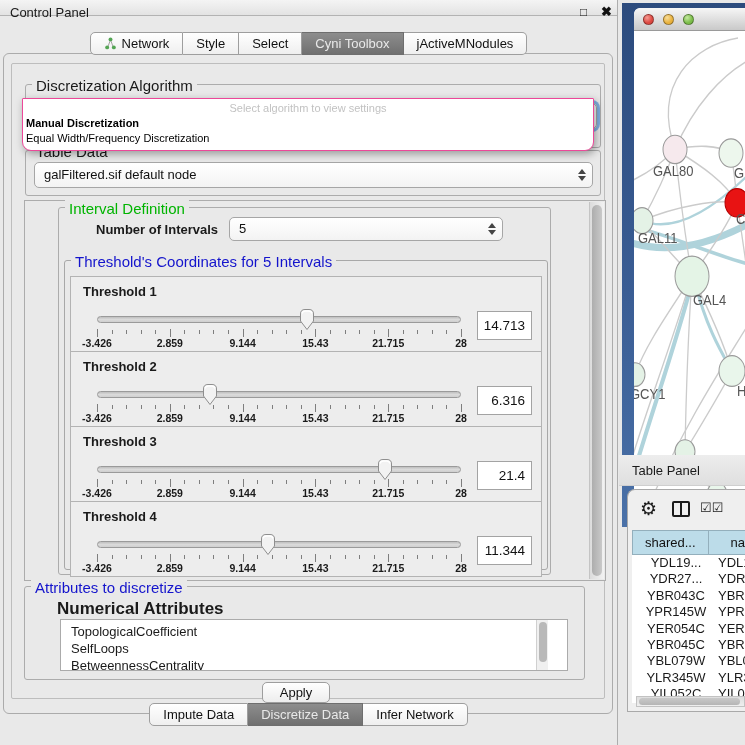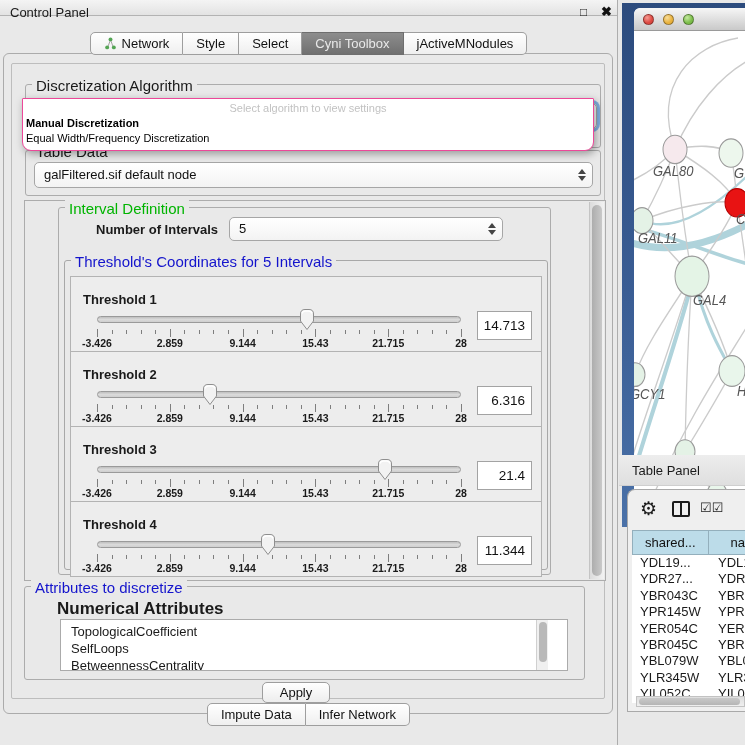"GAL80" #net-frame { font-style: italic -> none }
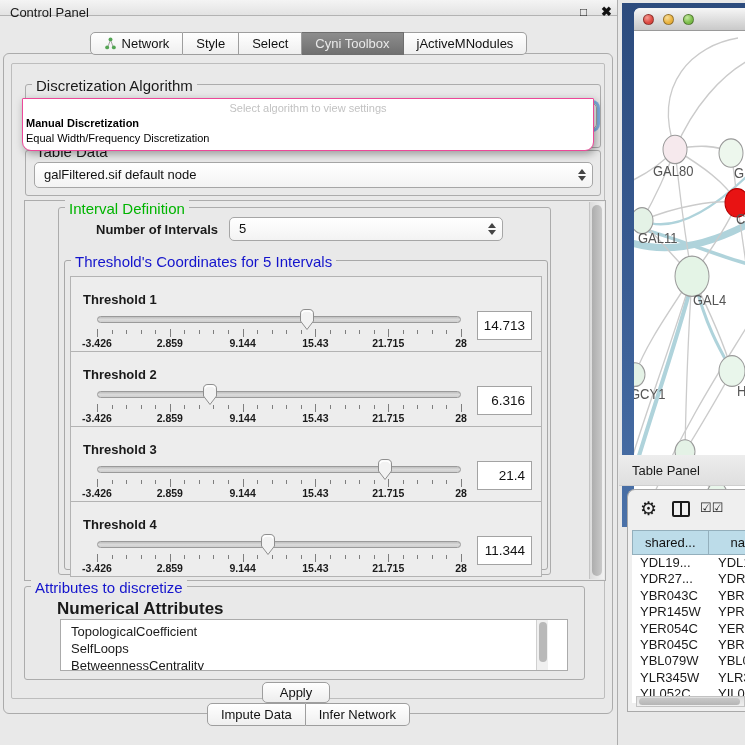"Threshold 1" .thr-label { margin-top: 8px -> none }
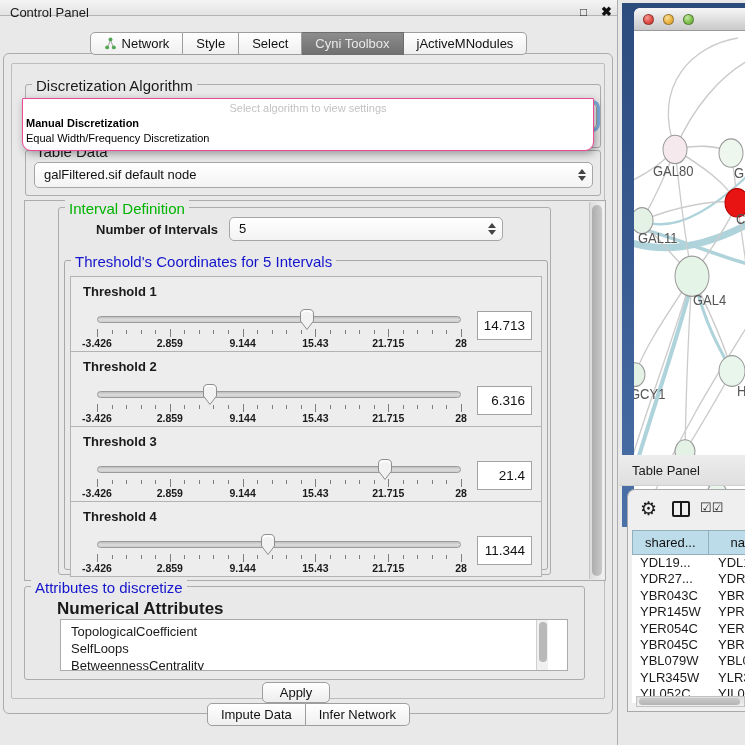"YDL19..." .tcell:first-child { text-align: left -> center }
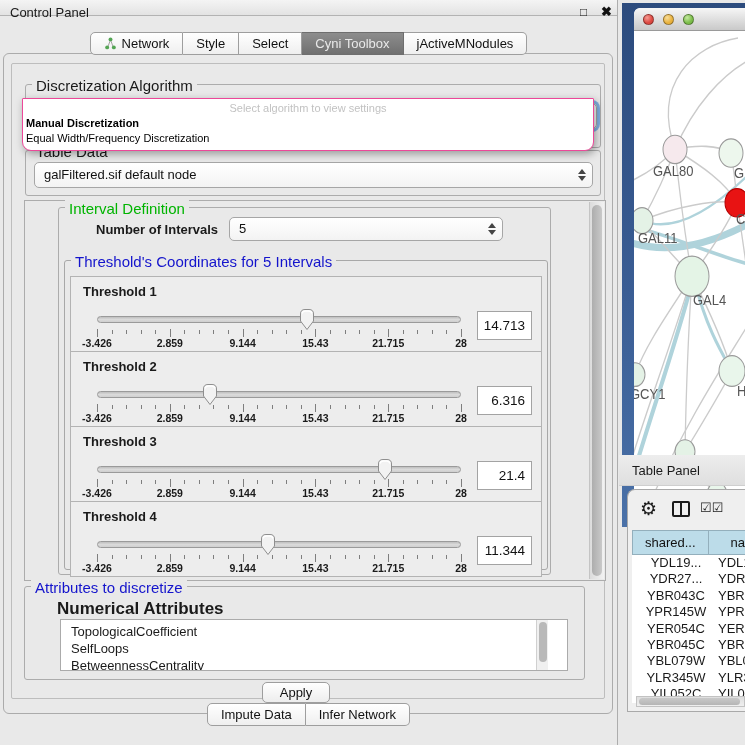"Discretize Data" div.tab { html: none -> <div> <span>Discretize Data</span> </div> }
